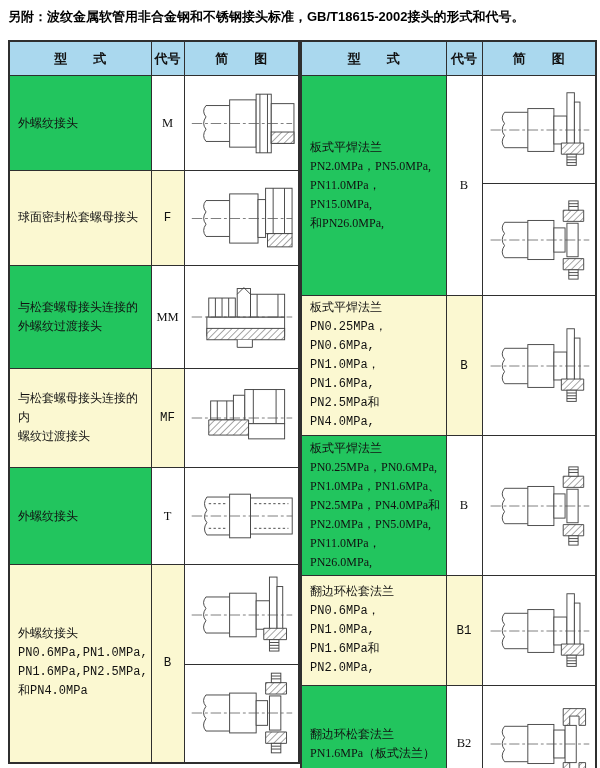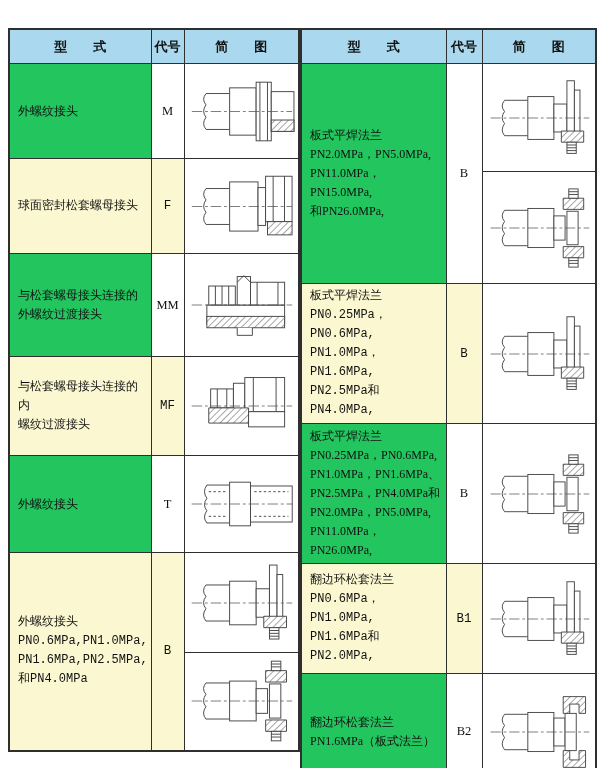"另附：波纹金属软管用非合金钢和不锈钢接头标准，GB/T18615-2002接头的" div { html: none -> <div>另附：波纹金属软管用非合金钢和不锈钢接头标准，GB/T18615-2002接头的形式和代号。</div> }
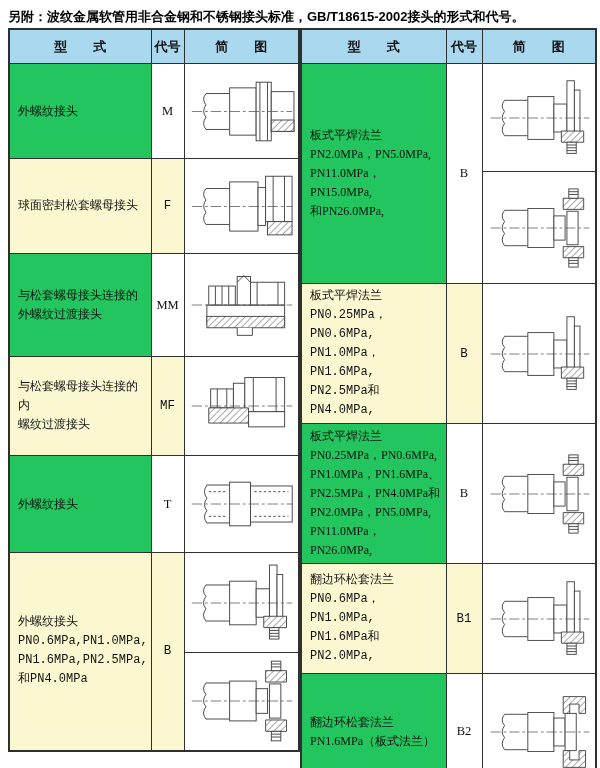"型 式" table { top: 28px -> 40px }
